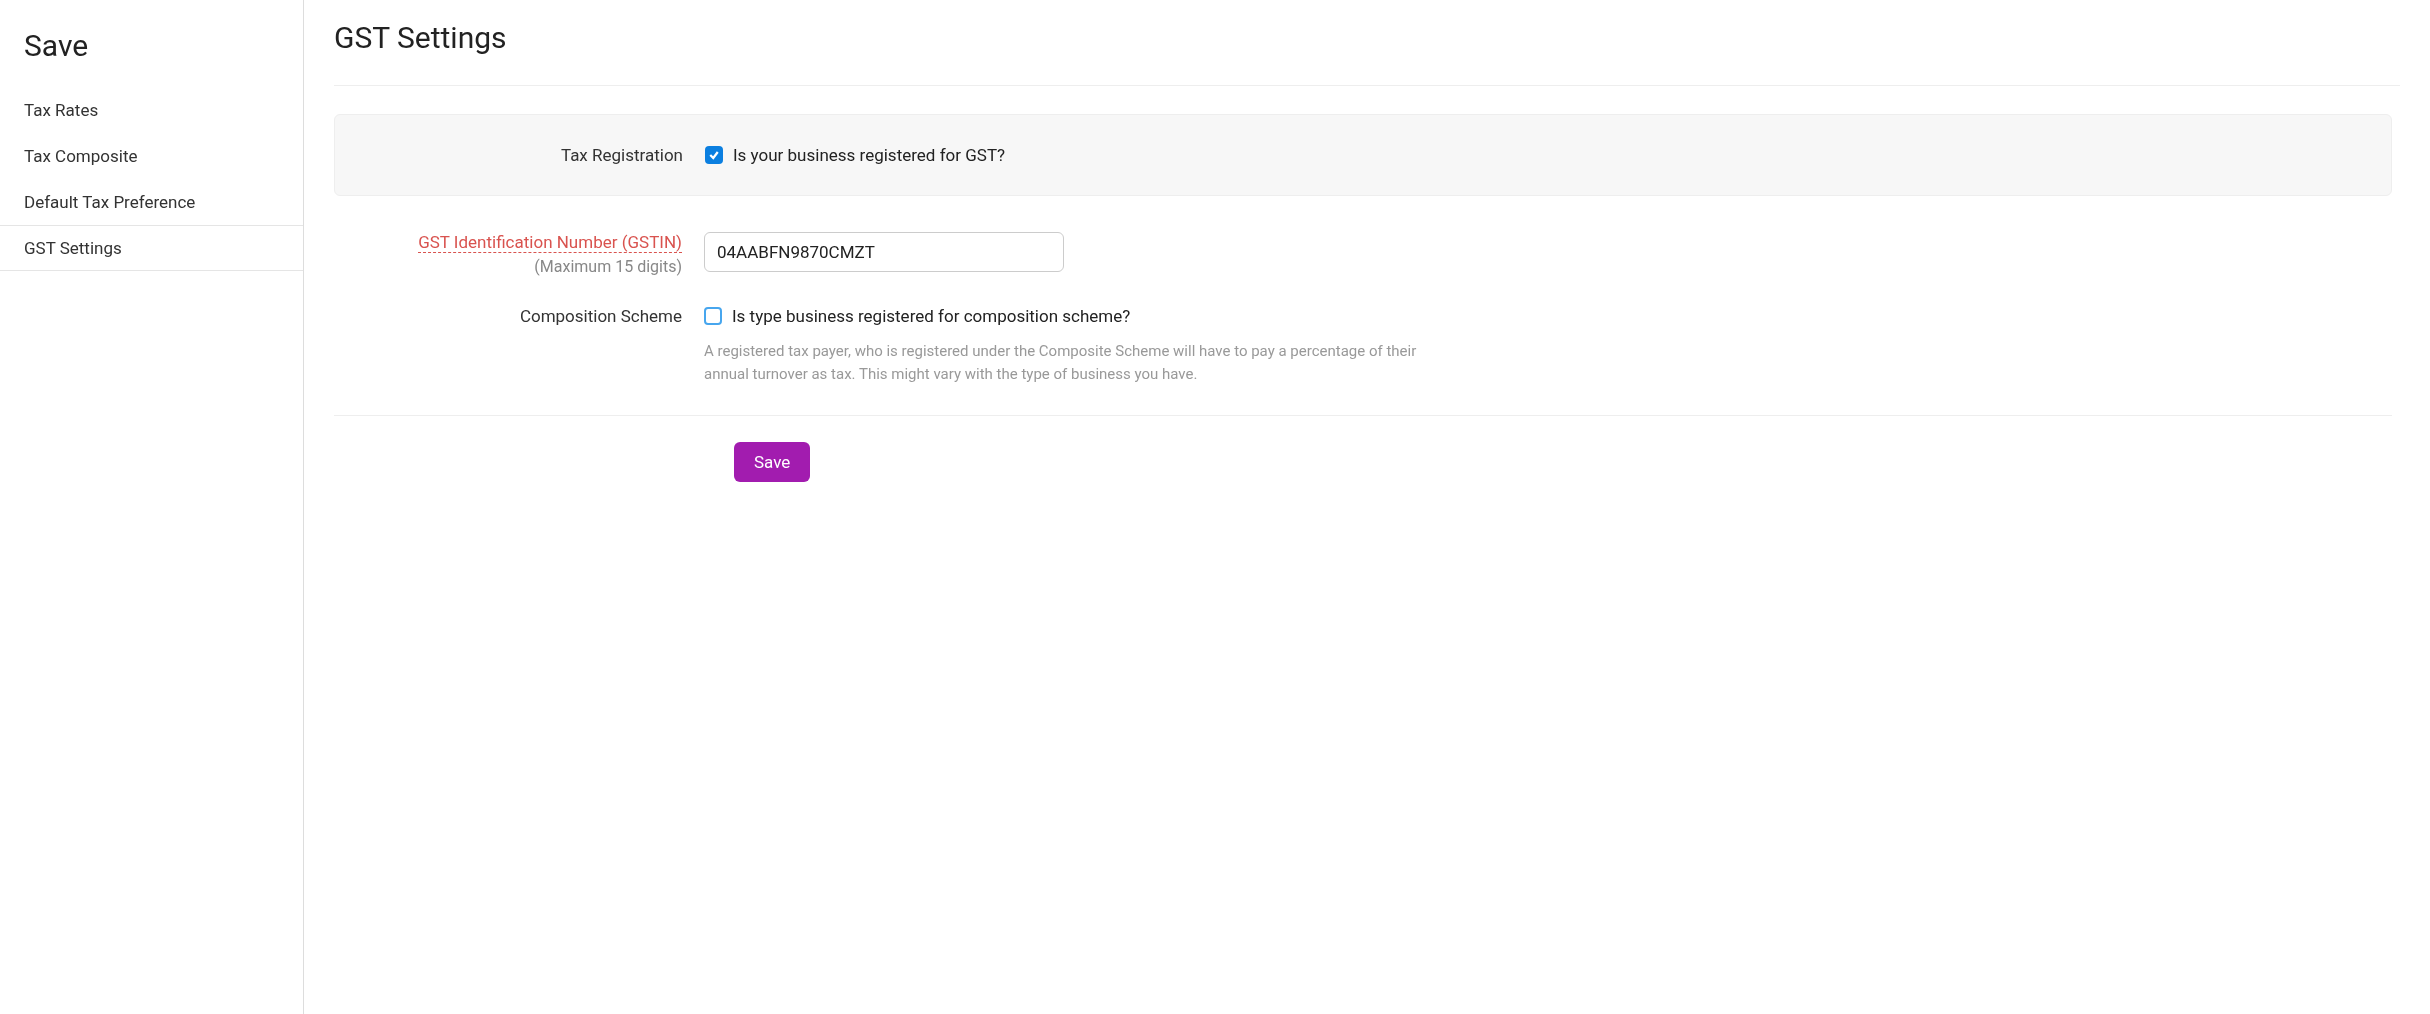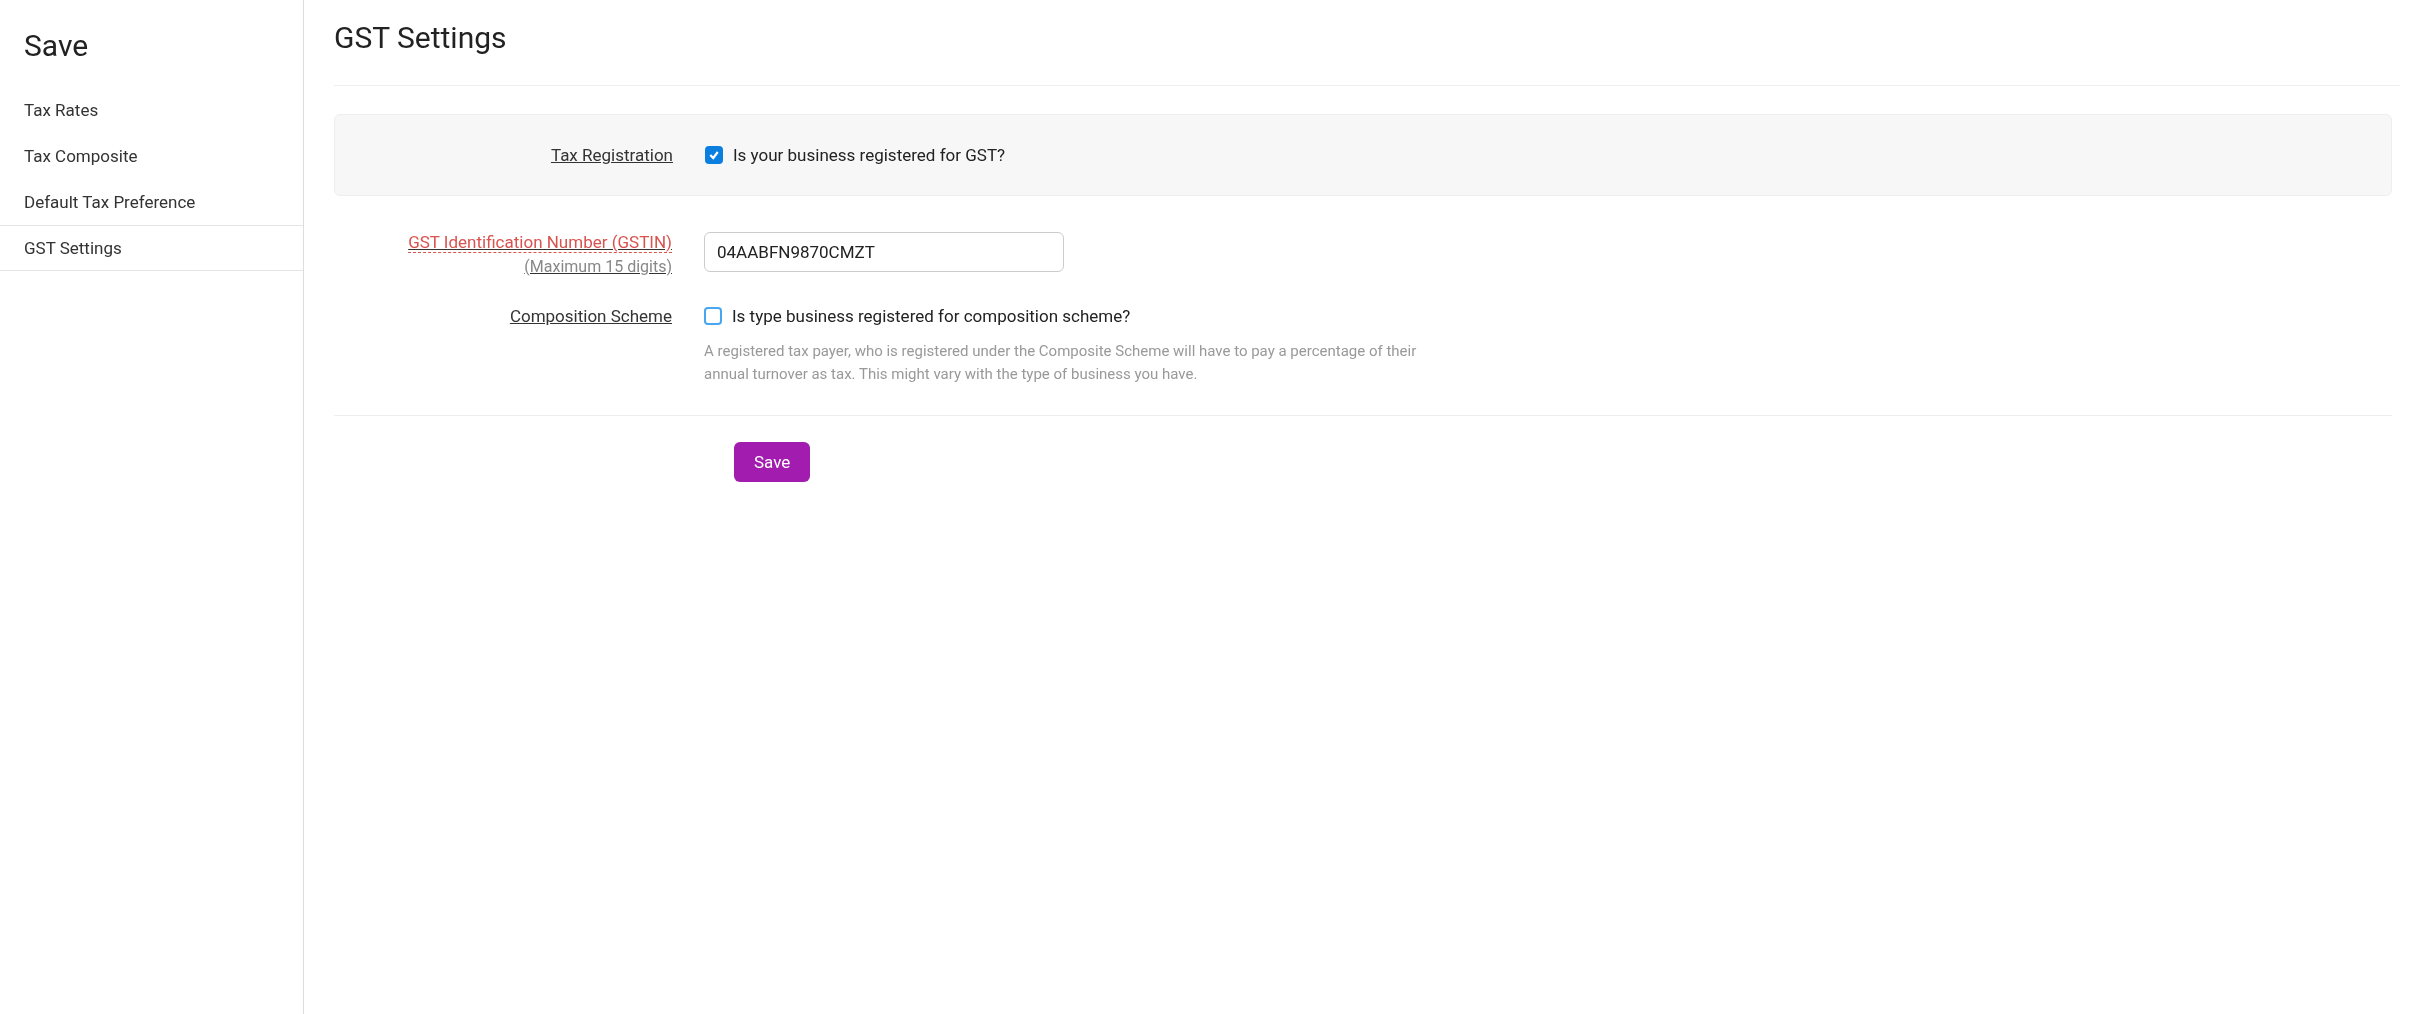"Tax Registration" .label-col { padding-right: 32px -> 22px; text-decoration: underline -> none }
